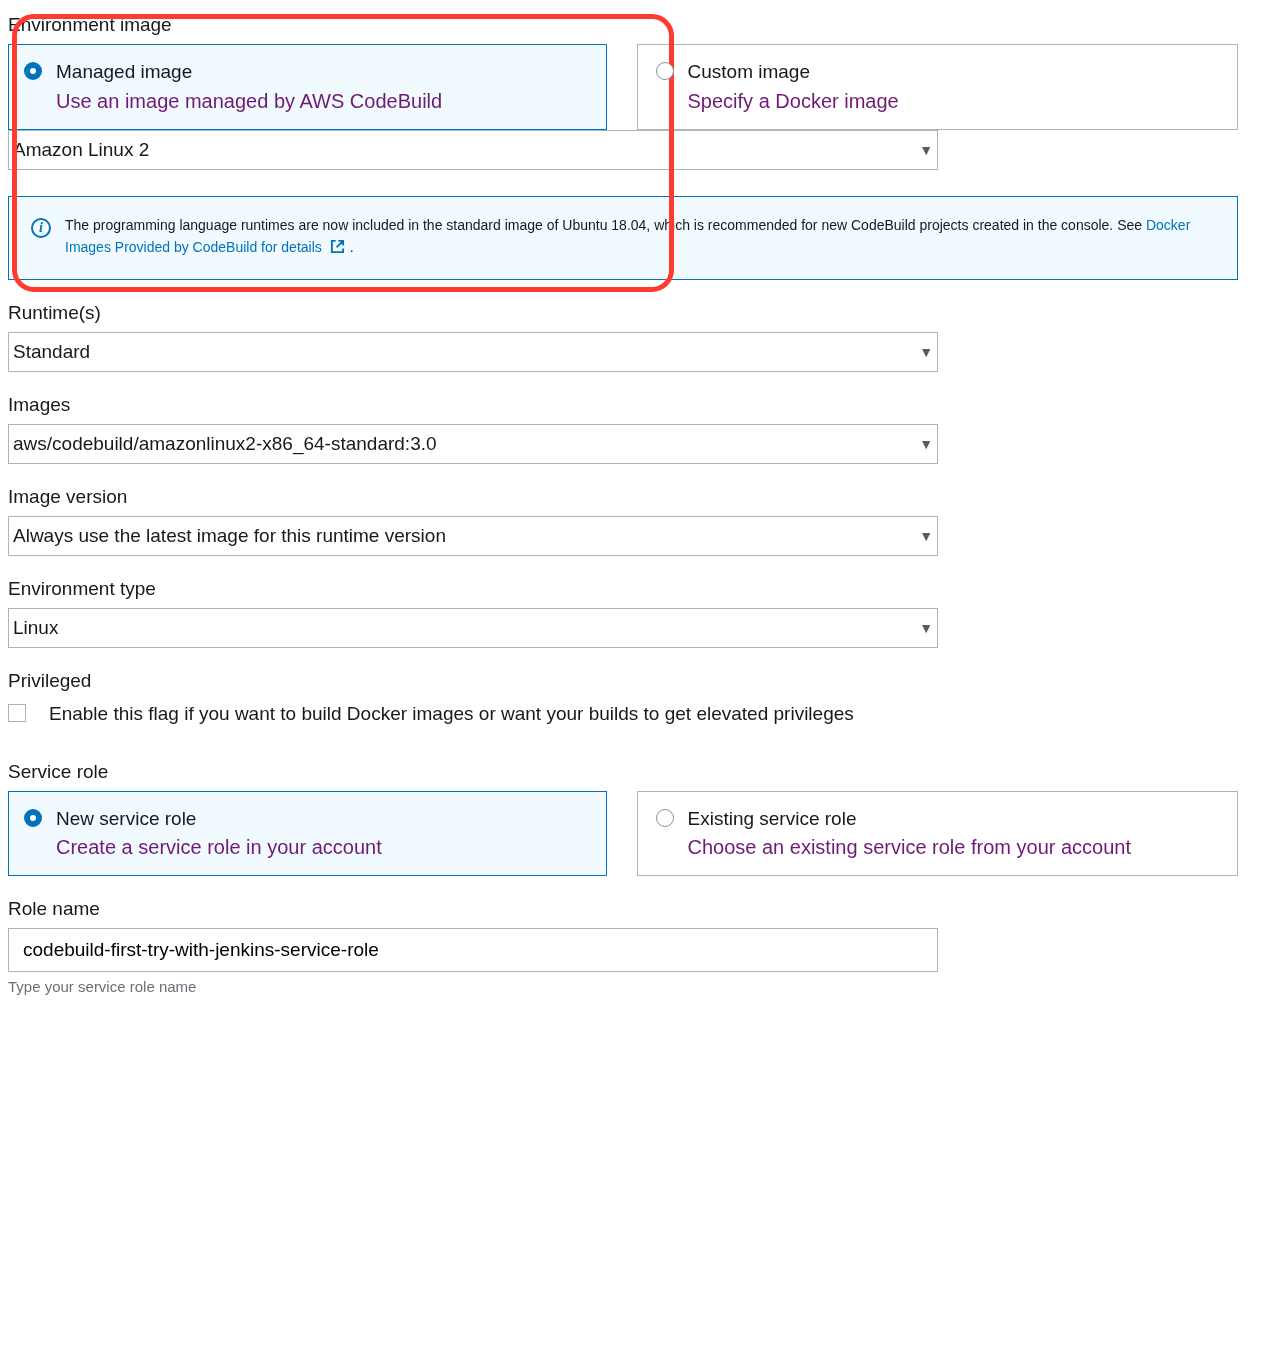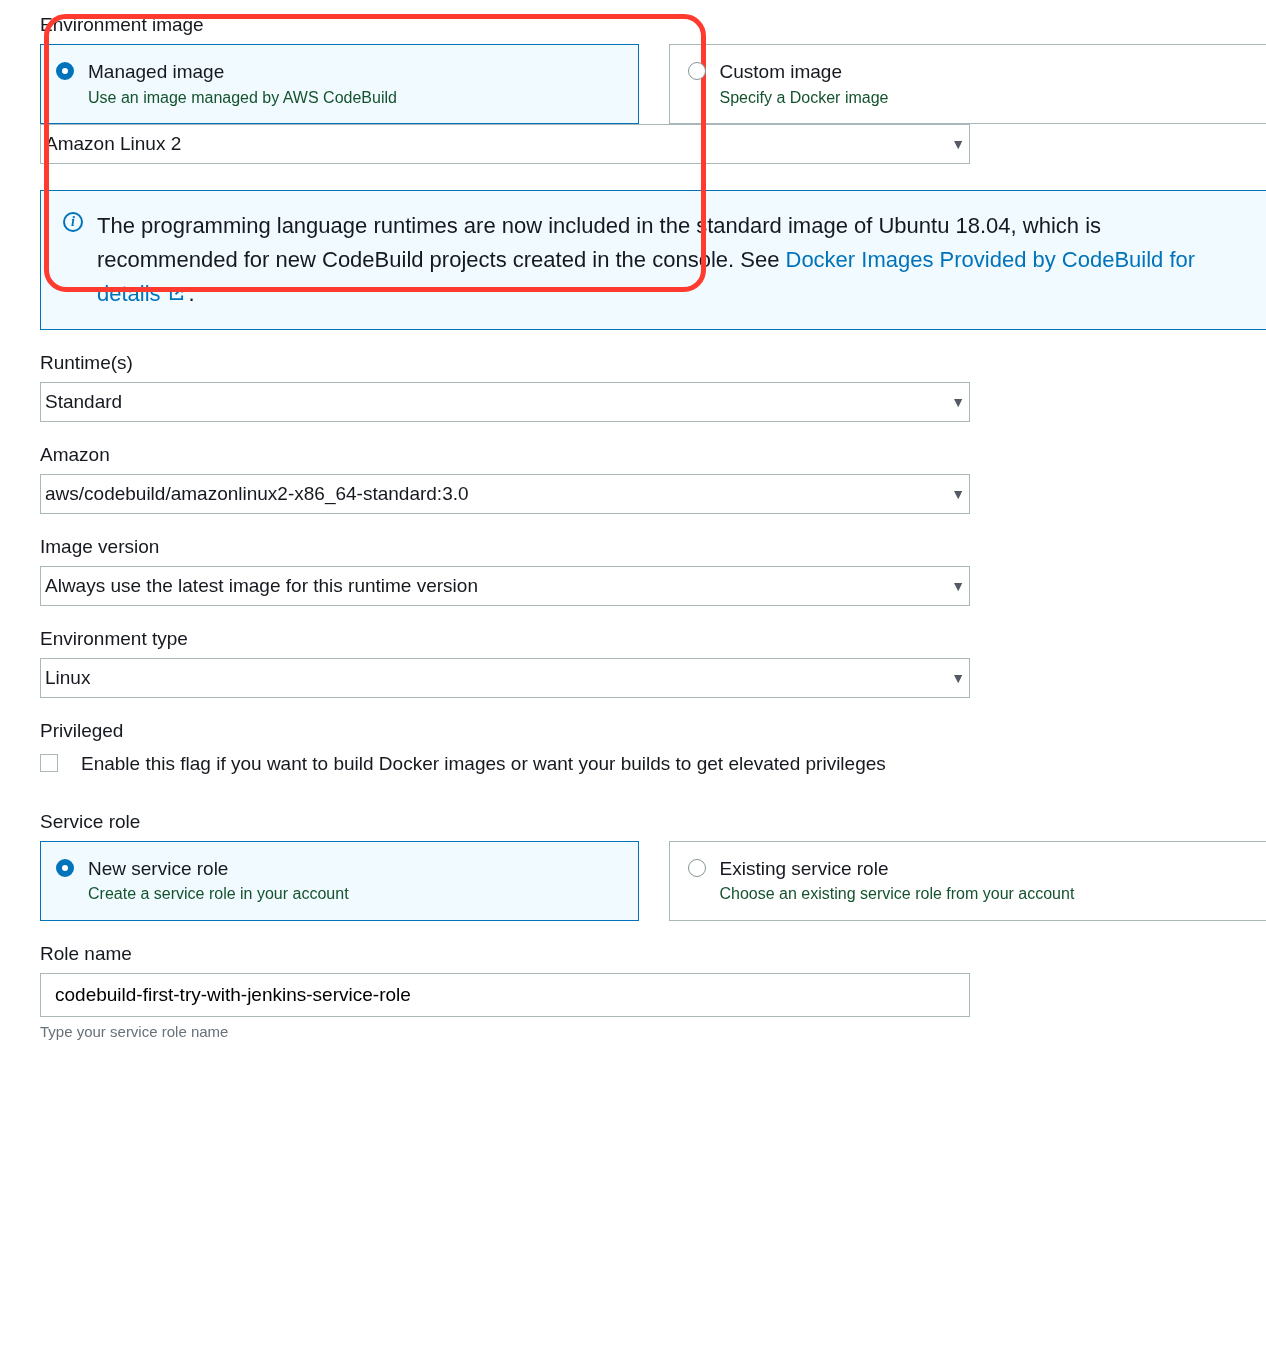"Environment image" .page { margin-left: 32px -> none }
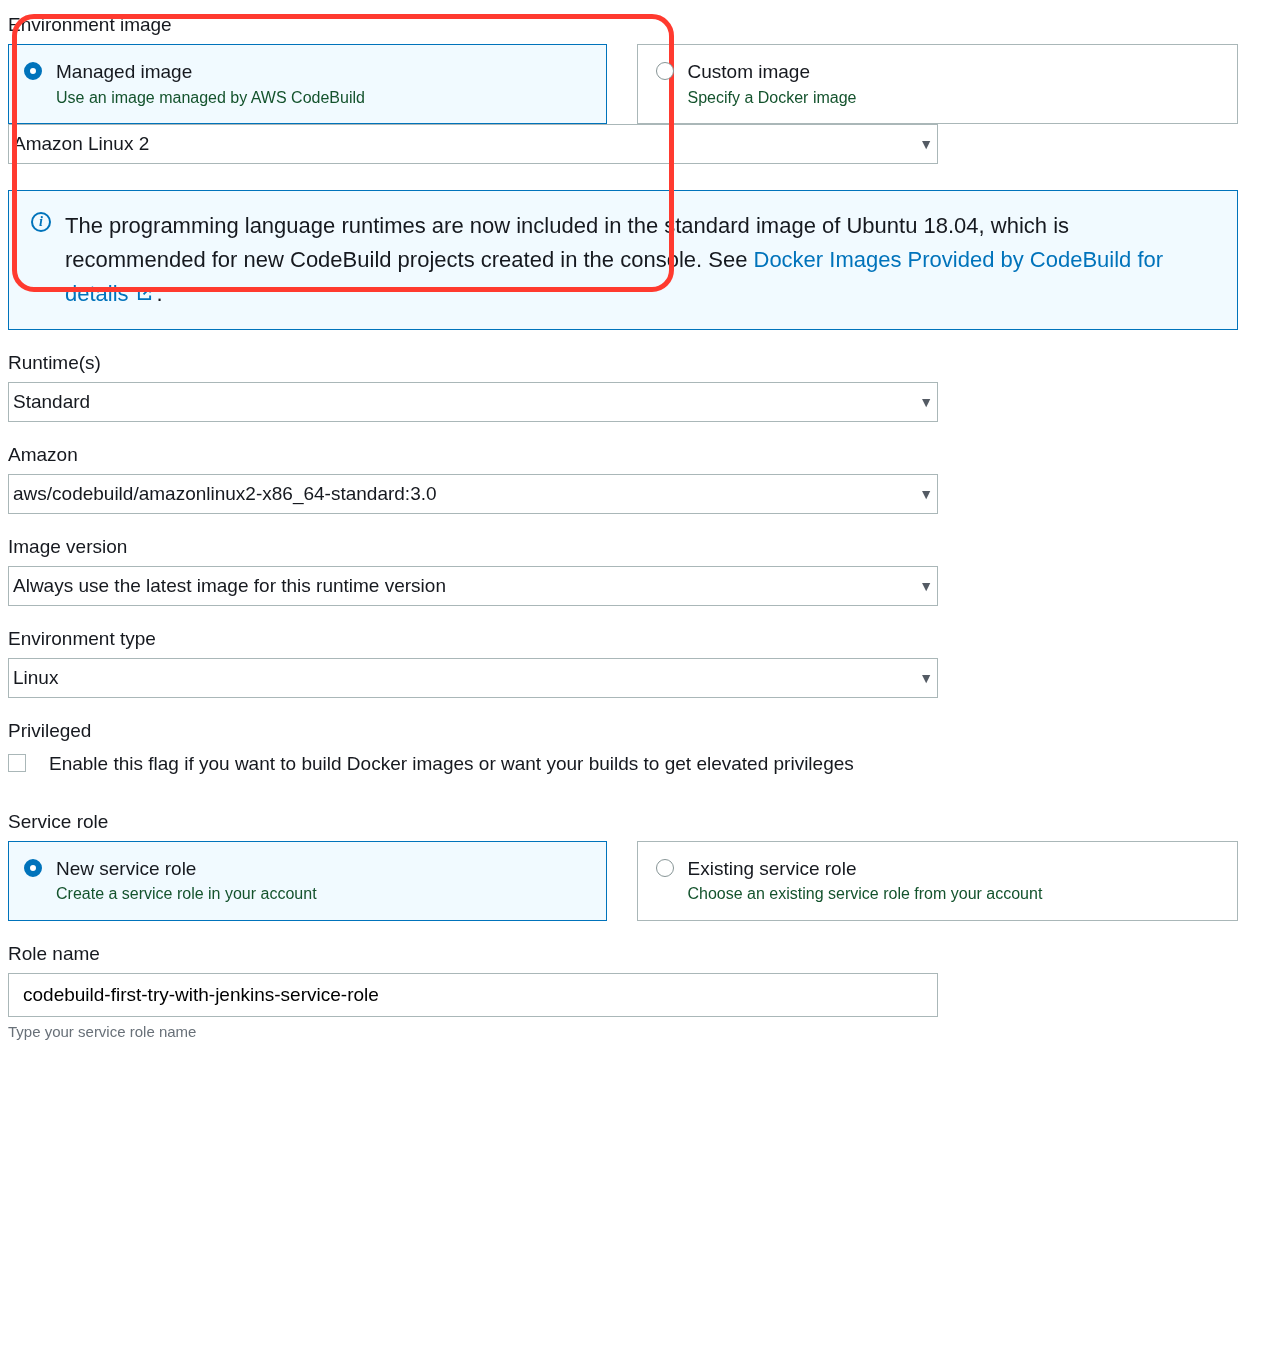"Use an image managed by" .radio-desc { color: #14532d -> #701a75; font-size: 16px -> 20px }
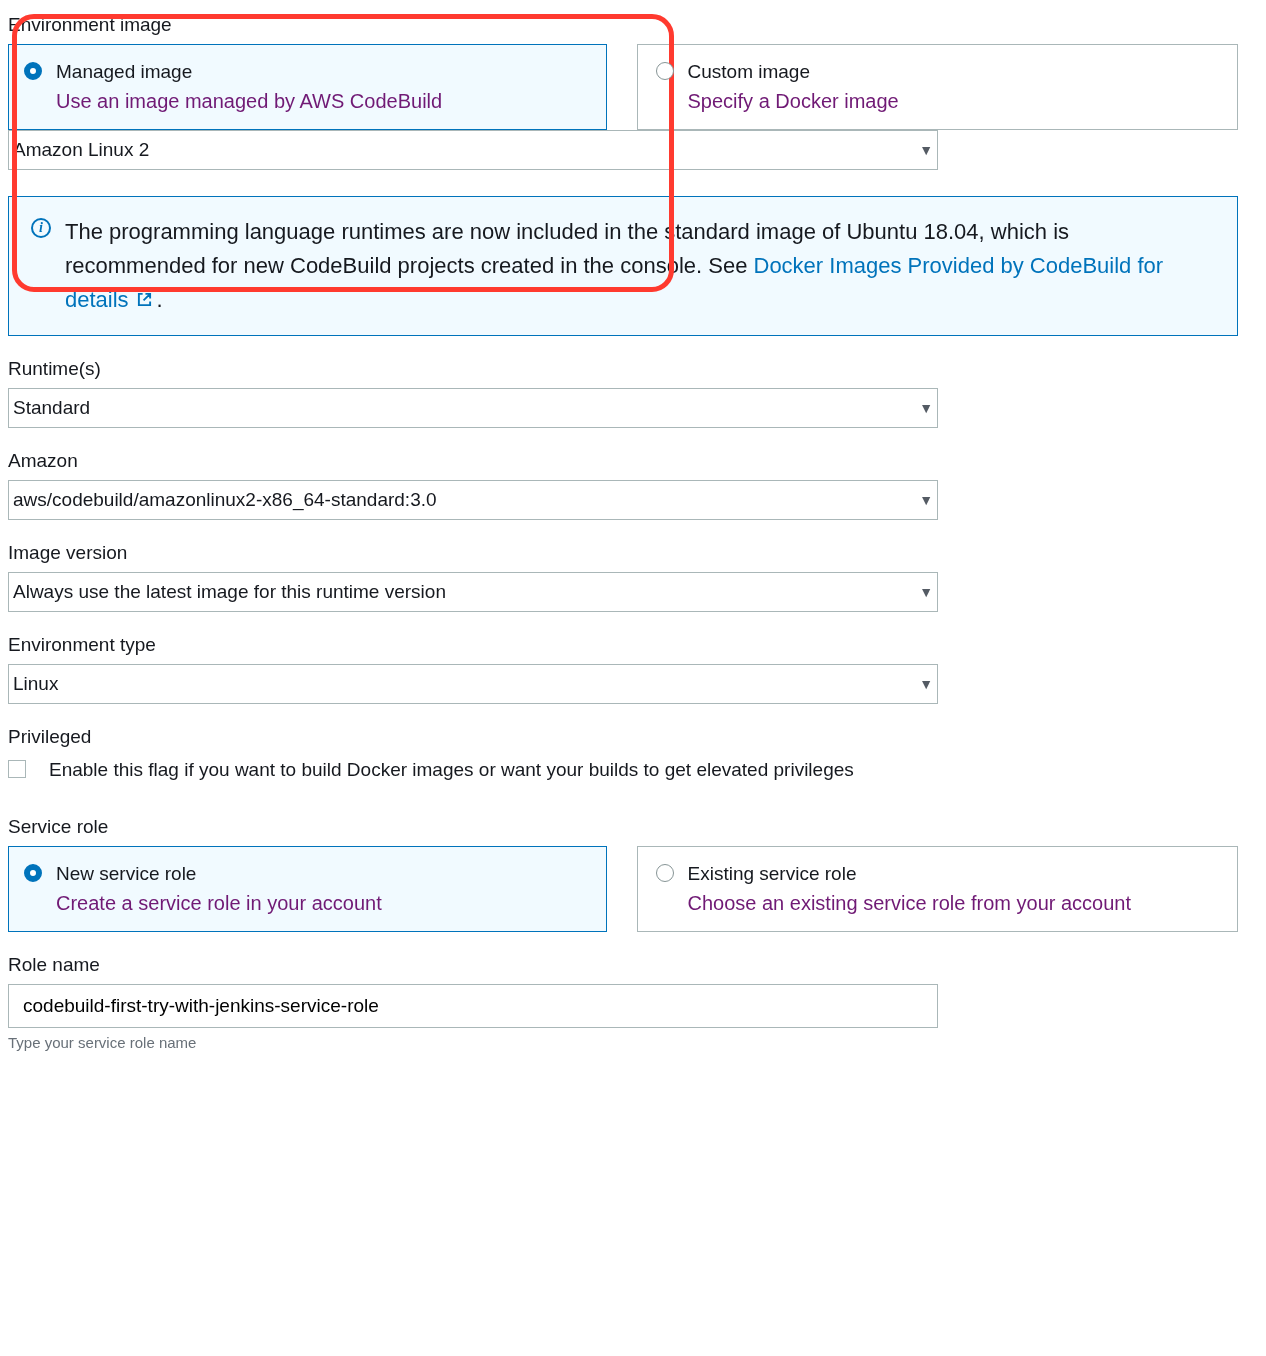"The programming language runtimes are" .info-text { font-size: 22px -> 14px }
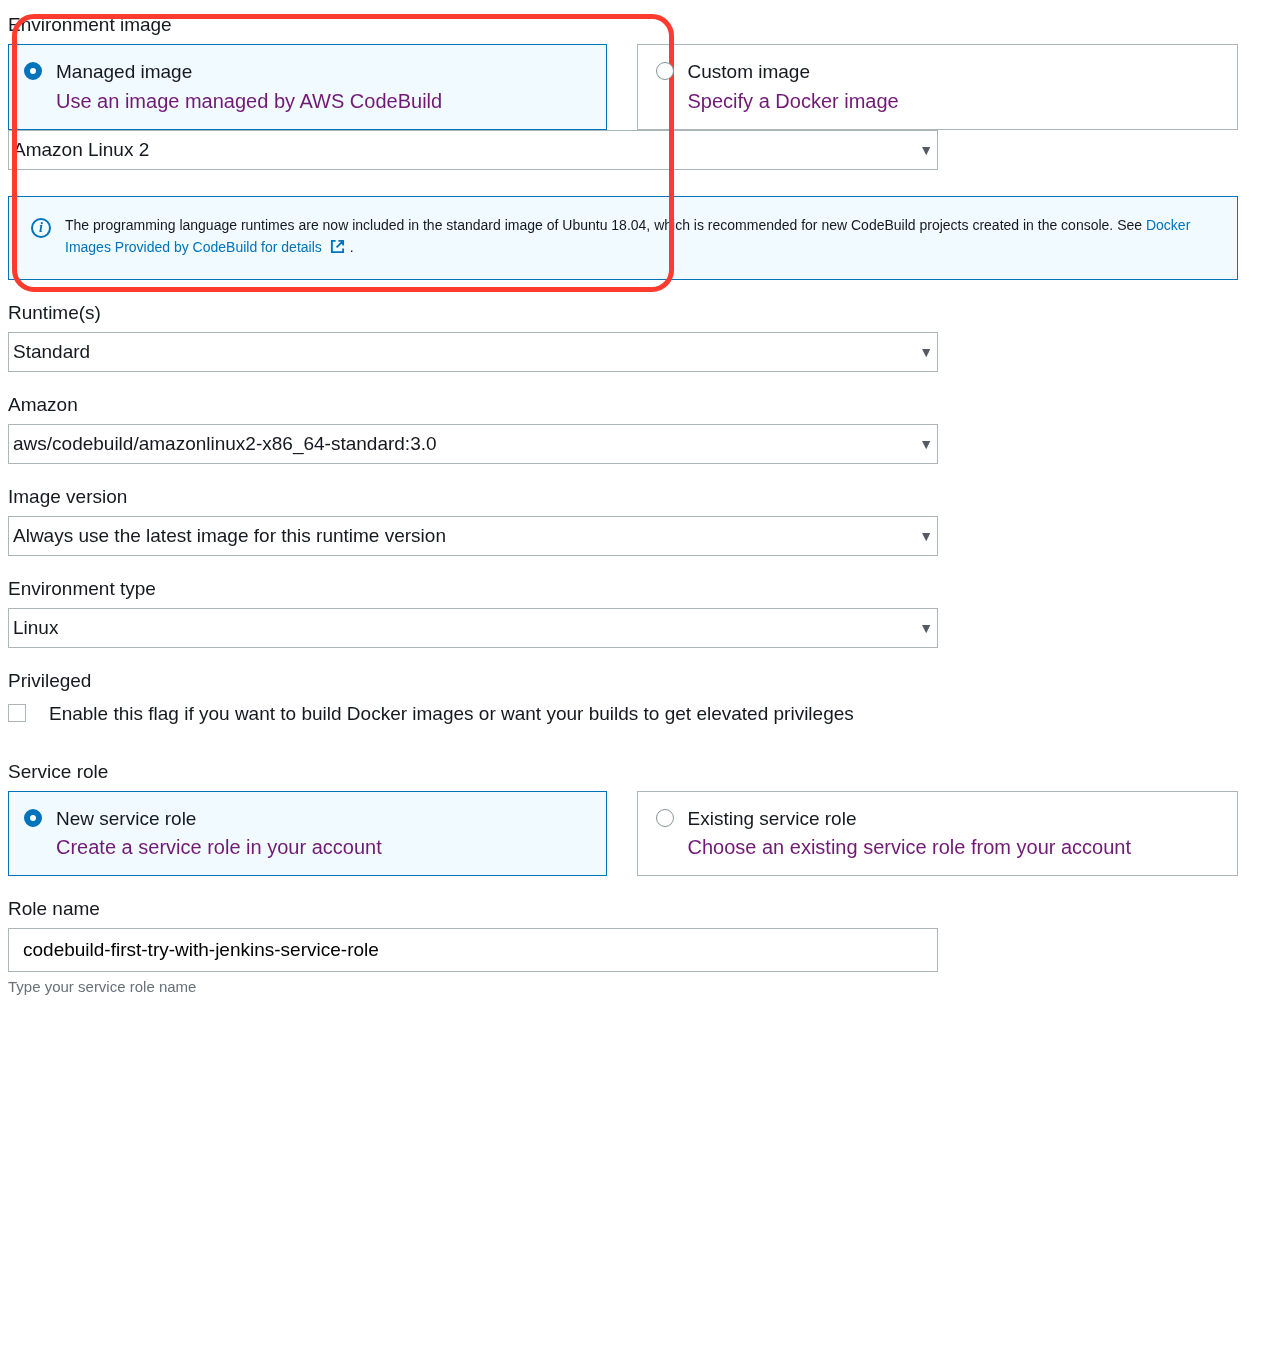"Amazon" div.field-label { text: Amazon -> Images }
